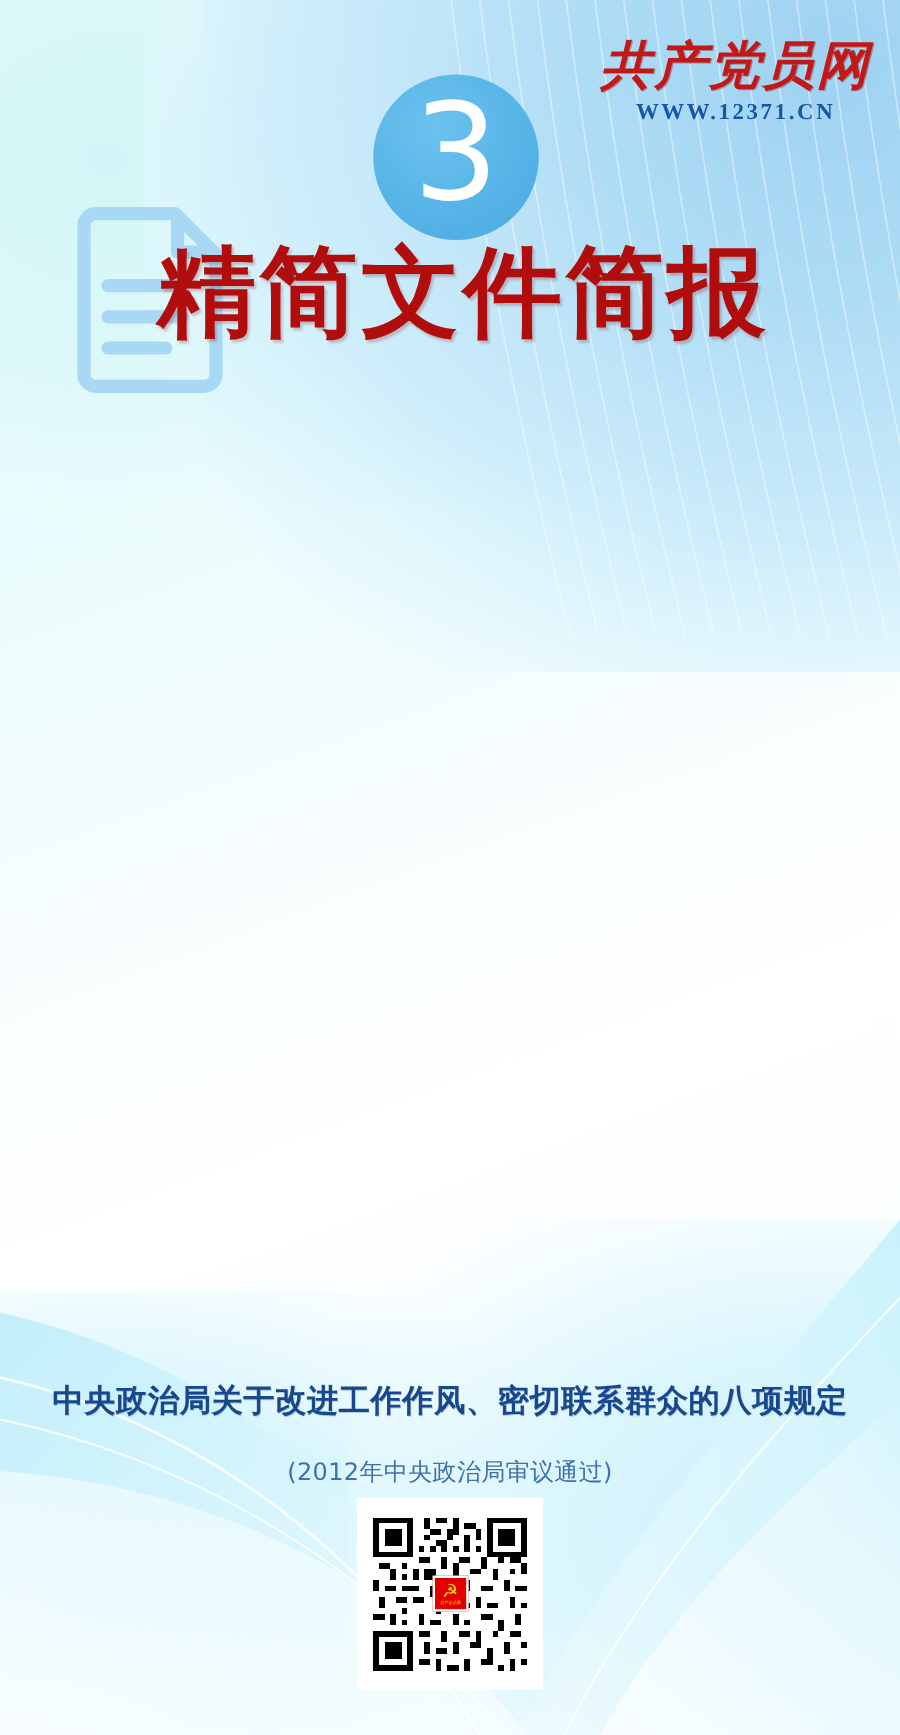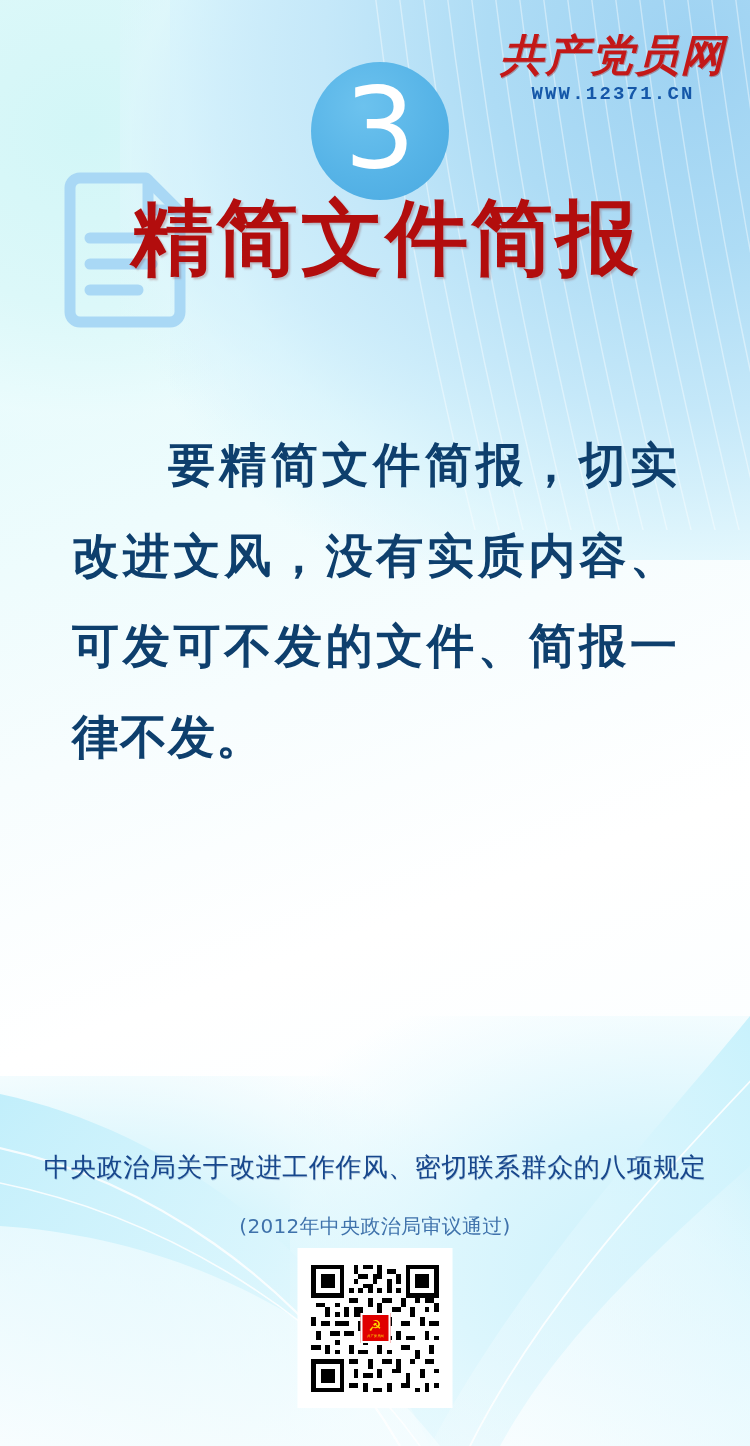"WWW.12371.CN" .logo-url { font-family: Liberation Mono, monospace -> Liberation Serif, serif }
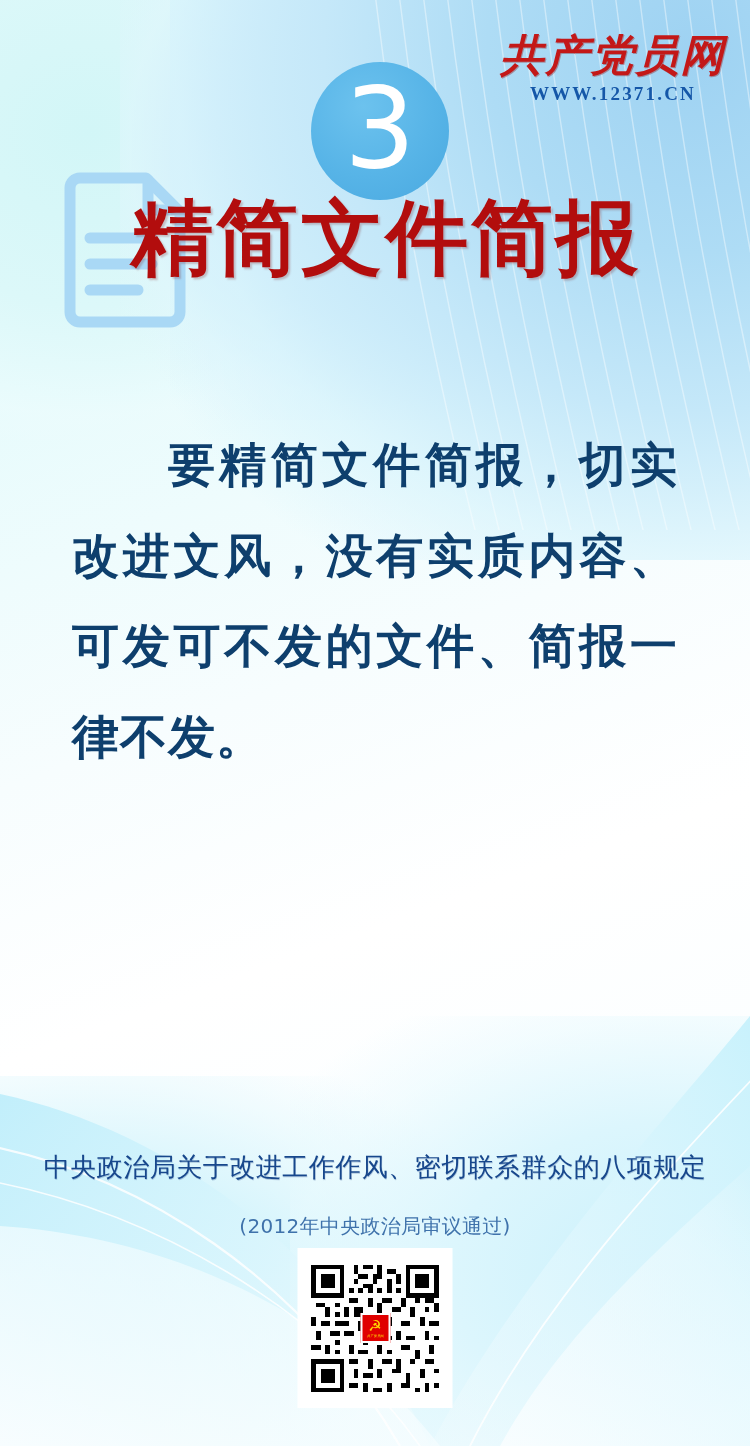"精简文件简报" .title-cn { font-family: Liberation Mono, monospace -> Liberation Sans, sans-serif }
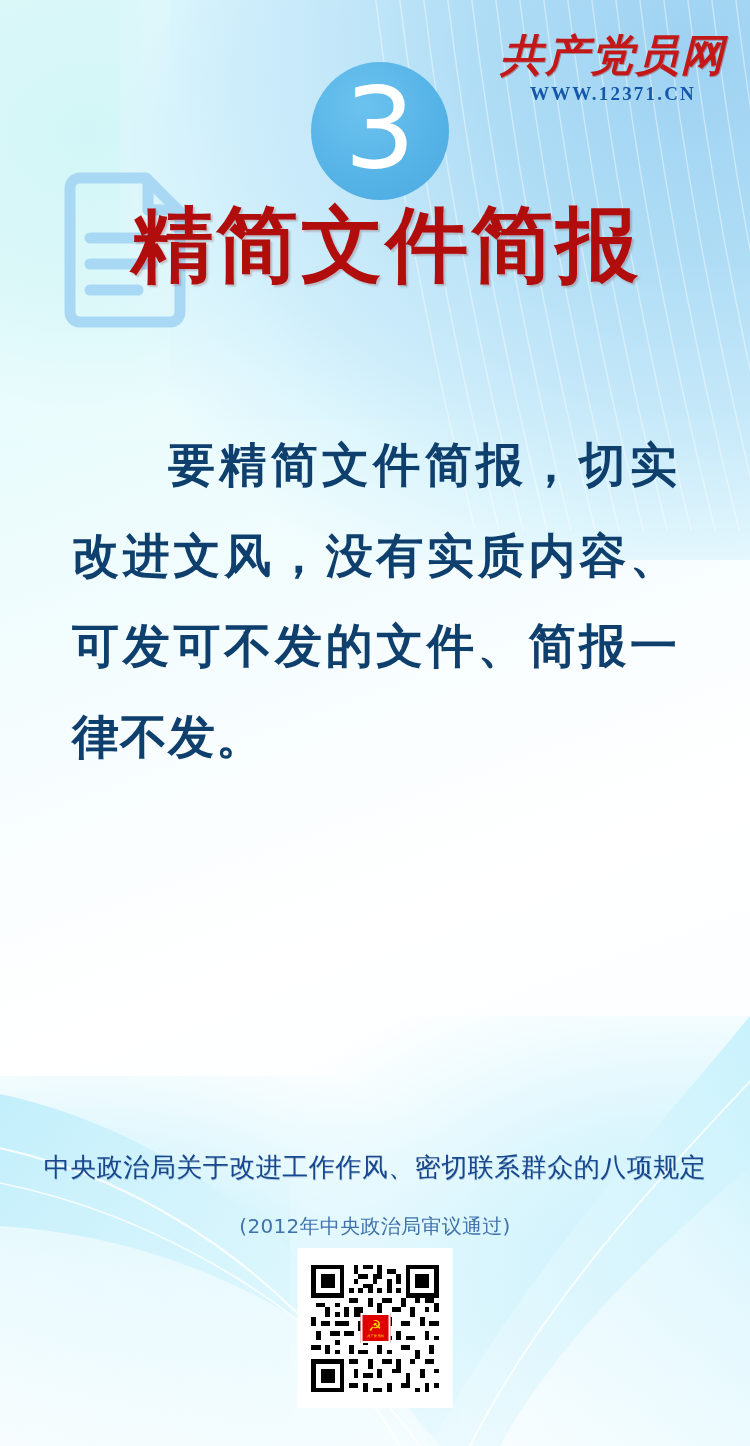"要精简文件简报，切实改进文风，没有实质内容、可发可不发的文件、简报一律不发。" div.body-text { html: <div>要精简文件简报，切实改进文风，没有实质内容、可发可不发的文件、简报一律不发。</div> -> none }
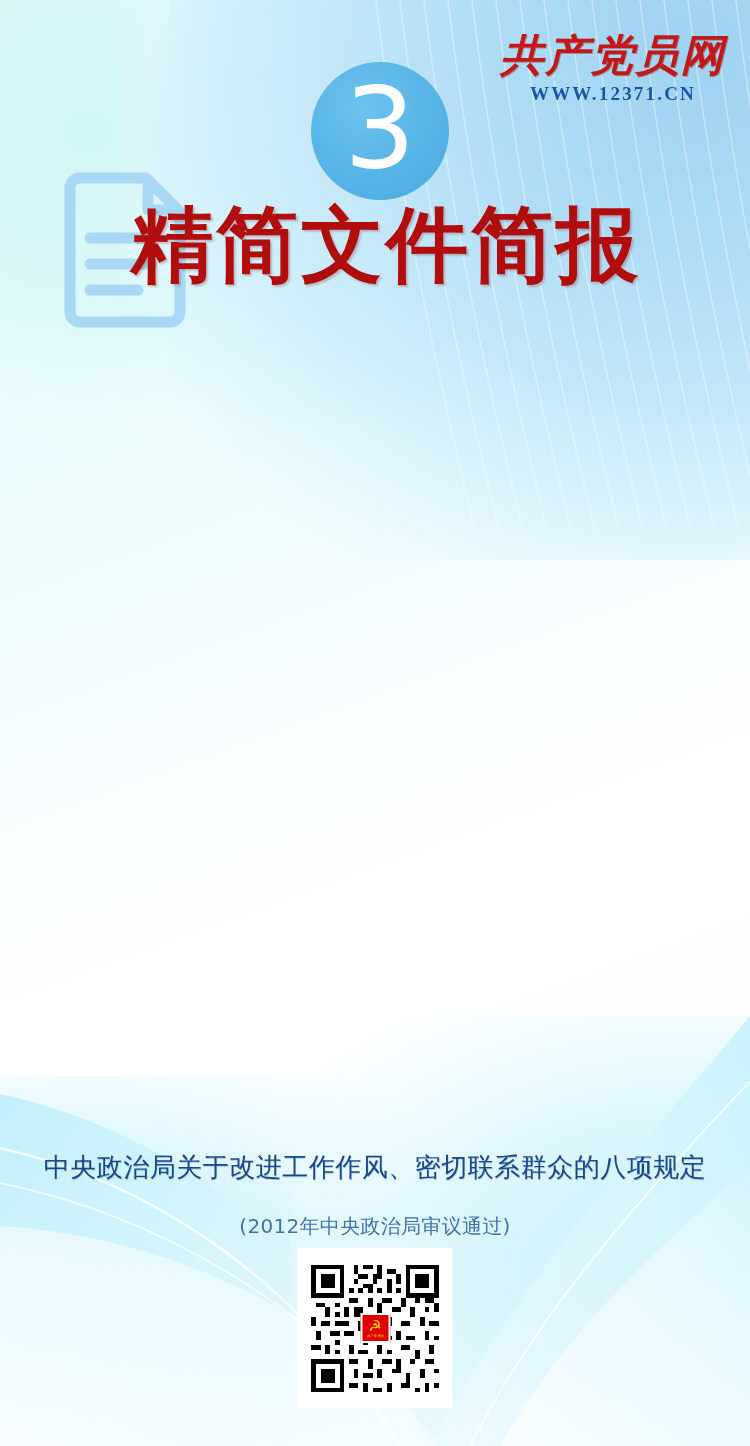"中央政治局关于改进工作作风、密切联系群众的八项规定" .footer-title { font-weight: normal -> bold }
